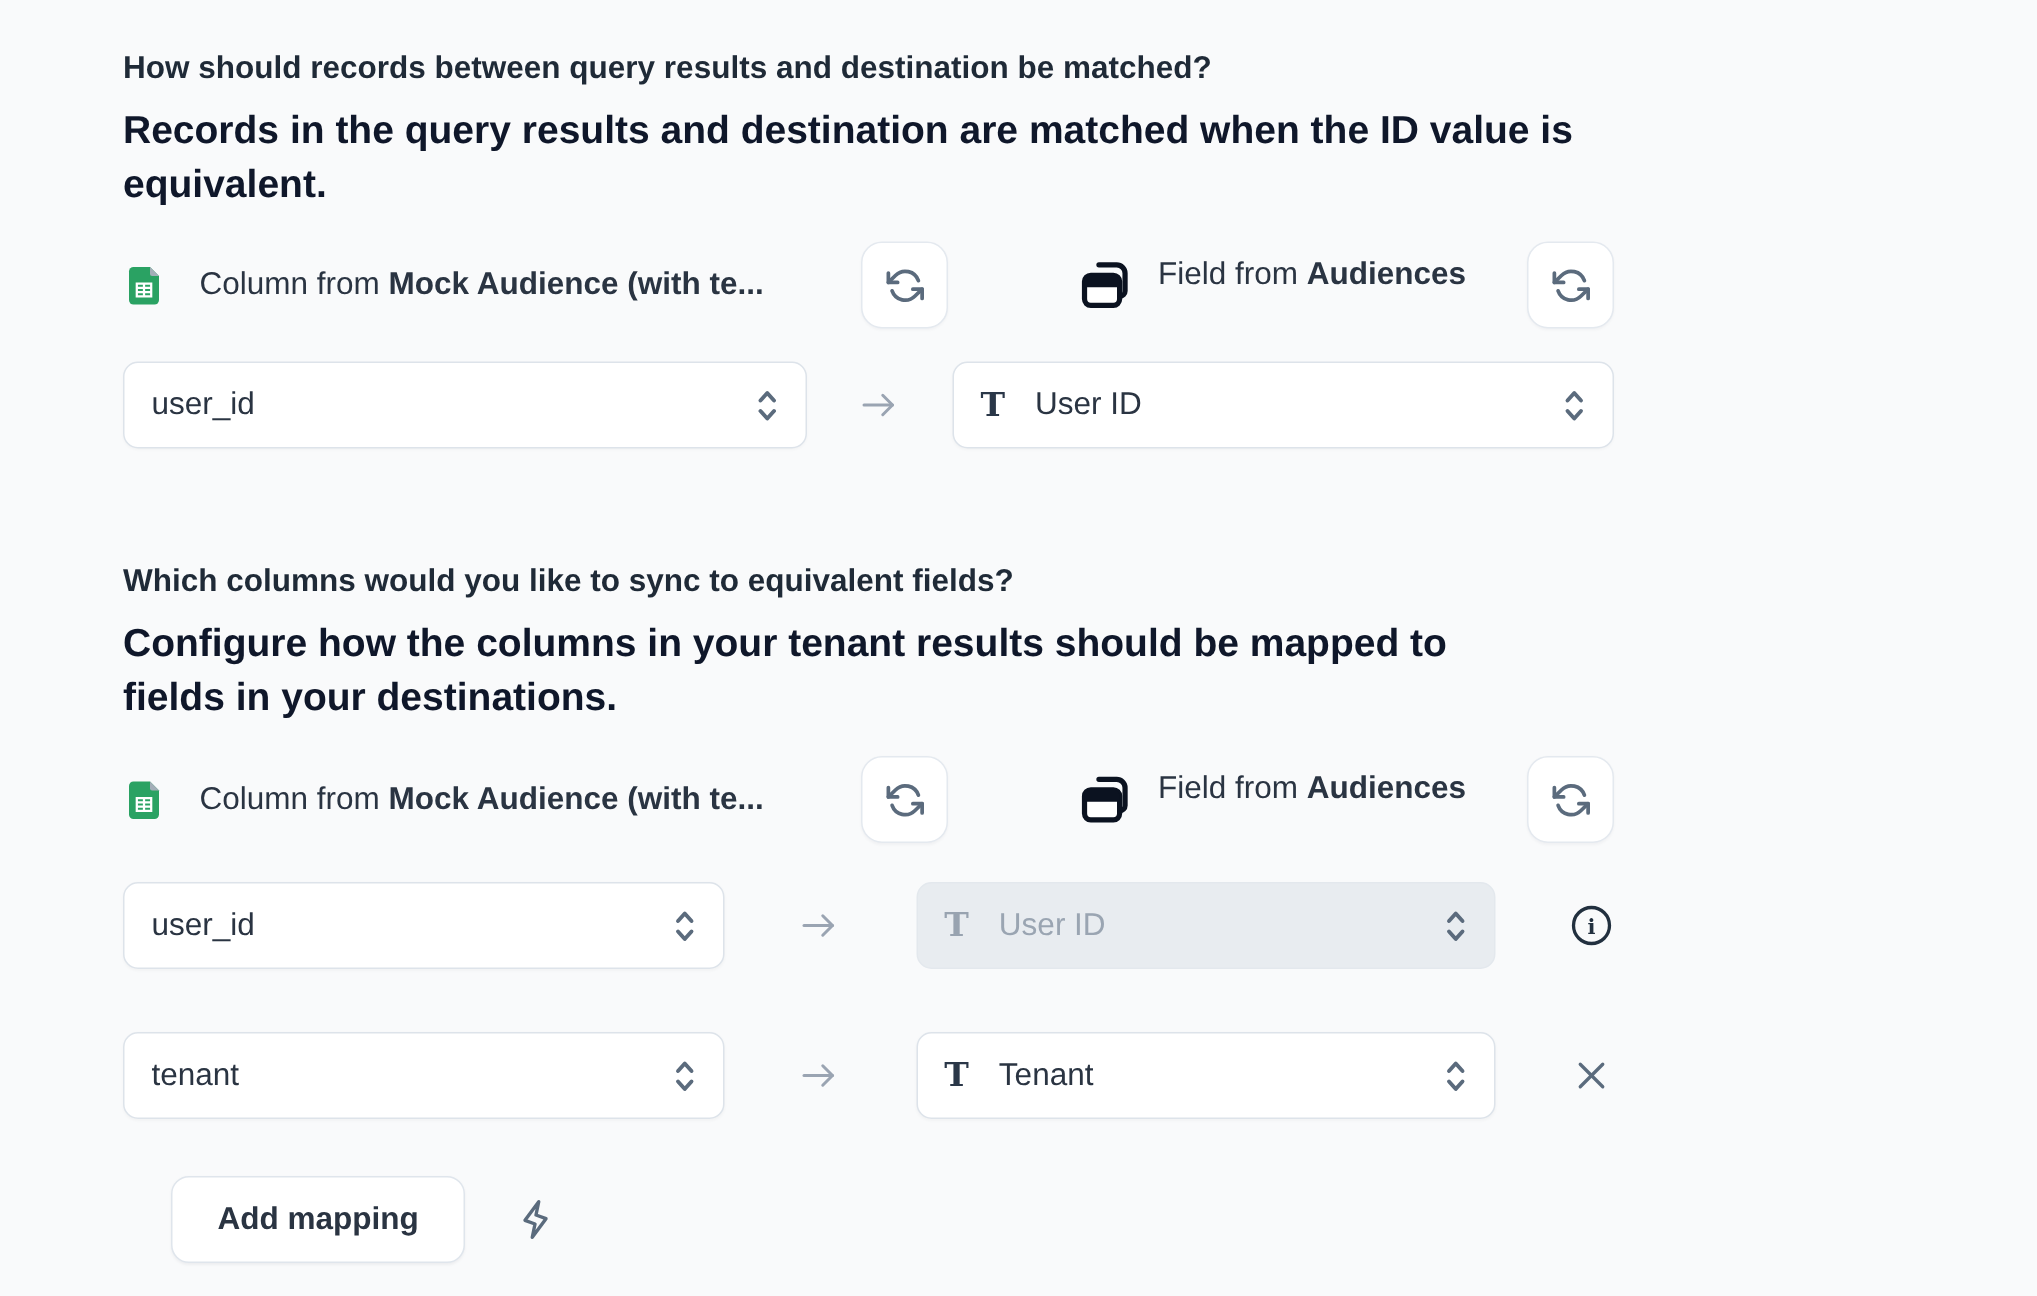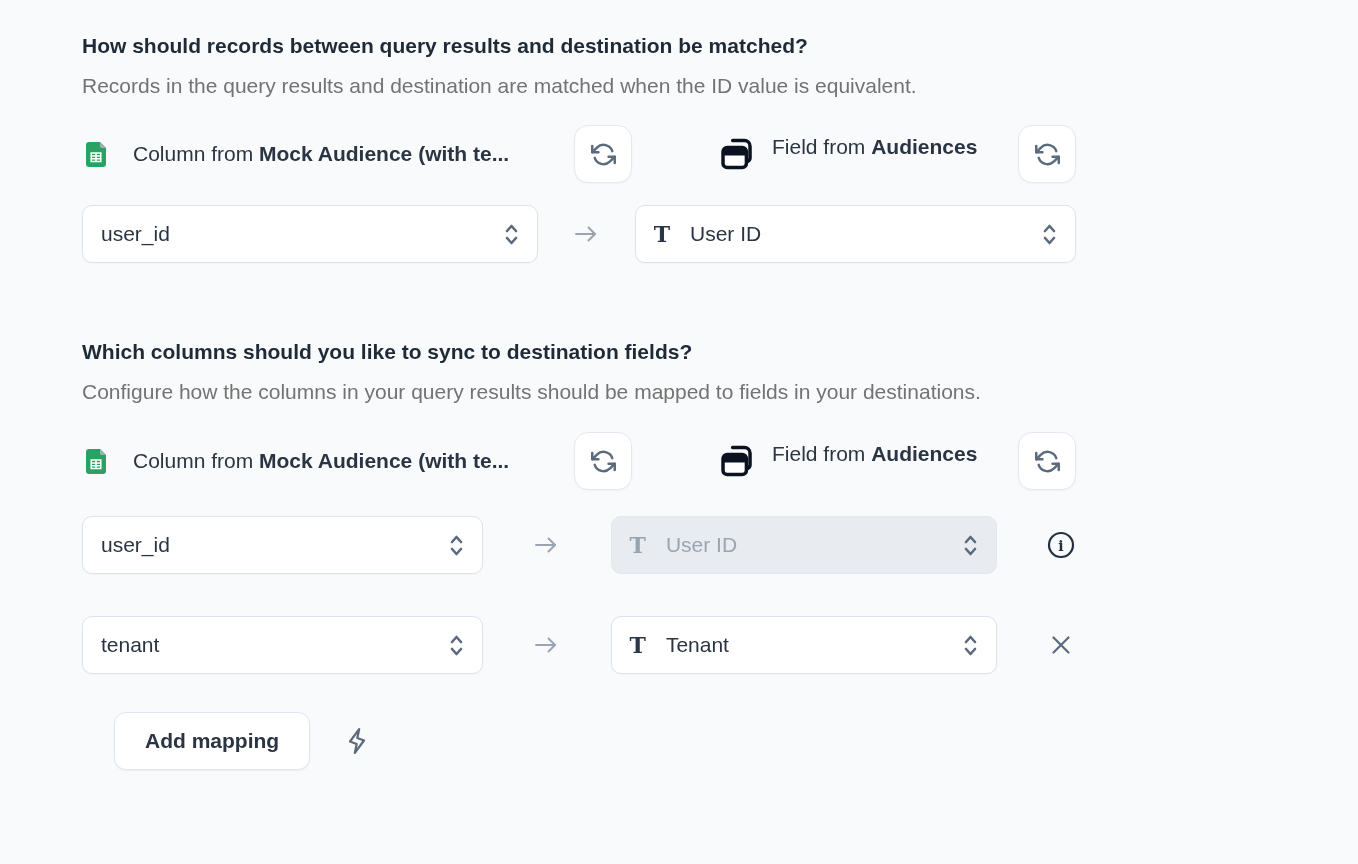"Records in the query results" .q-sub { color: #737373 -> #0f172a; font-size: 21px -> 26px; font-weight: none -> bold }
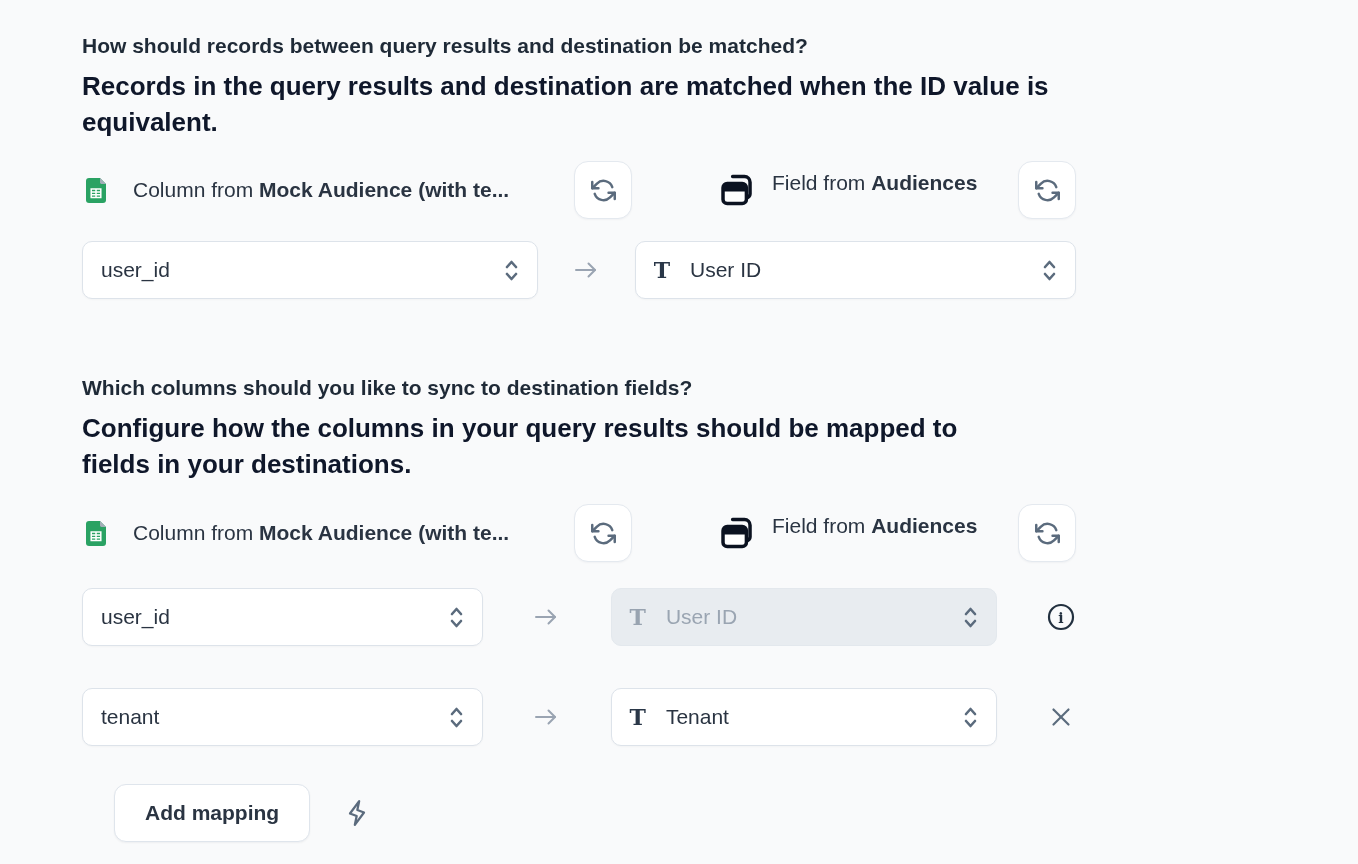"Which columns should you like" h2.q-title { text: should you like to sync to destination -> would you like to sync to equivalent }
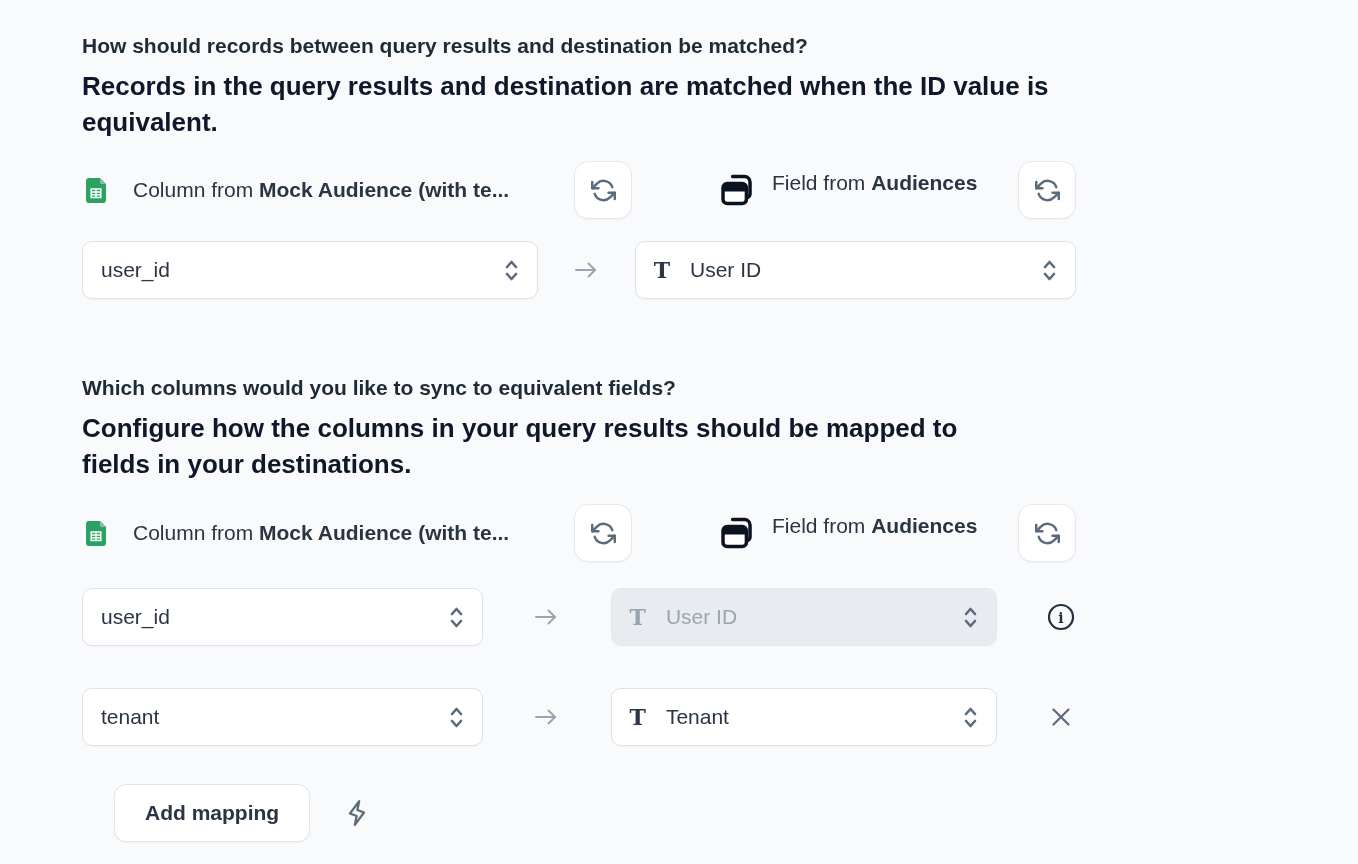"Configure how the columns in" p.q-sub { text: query -> tenant }
